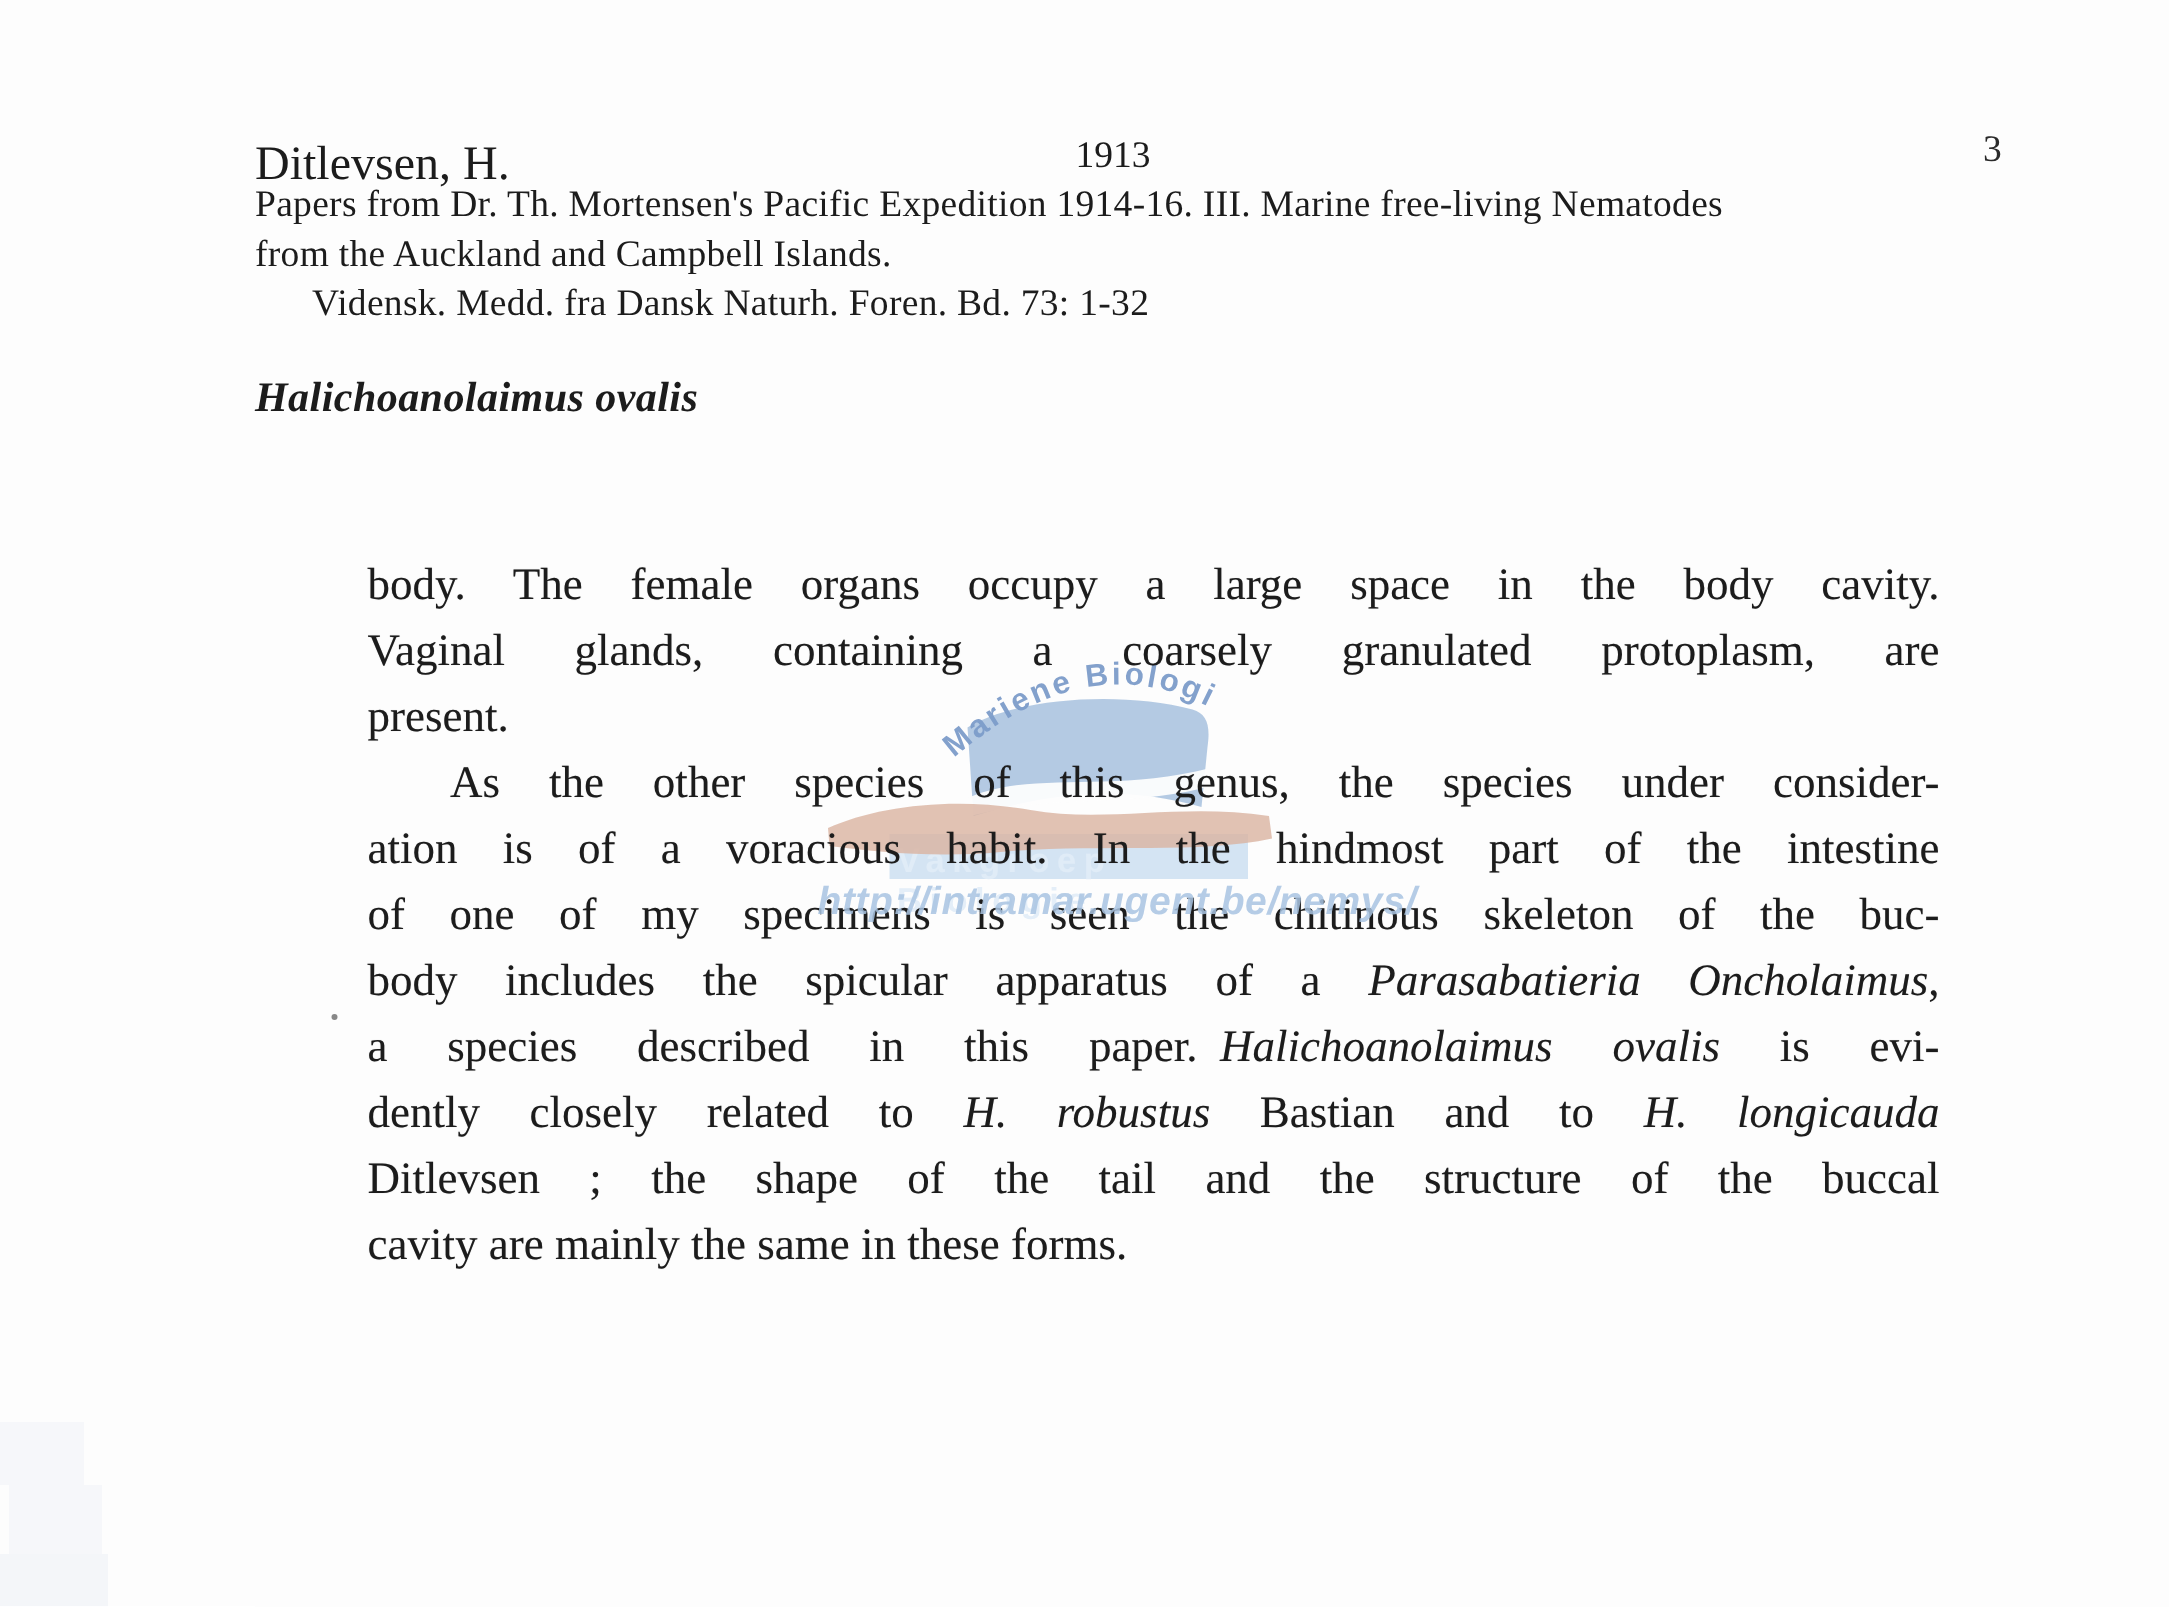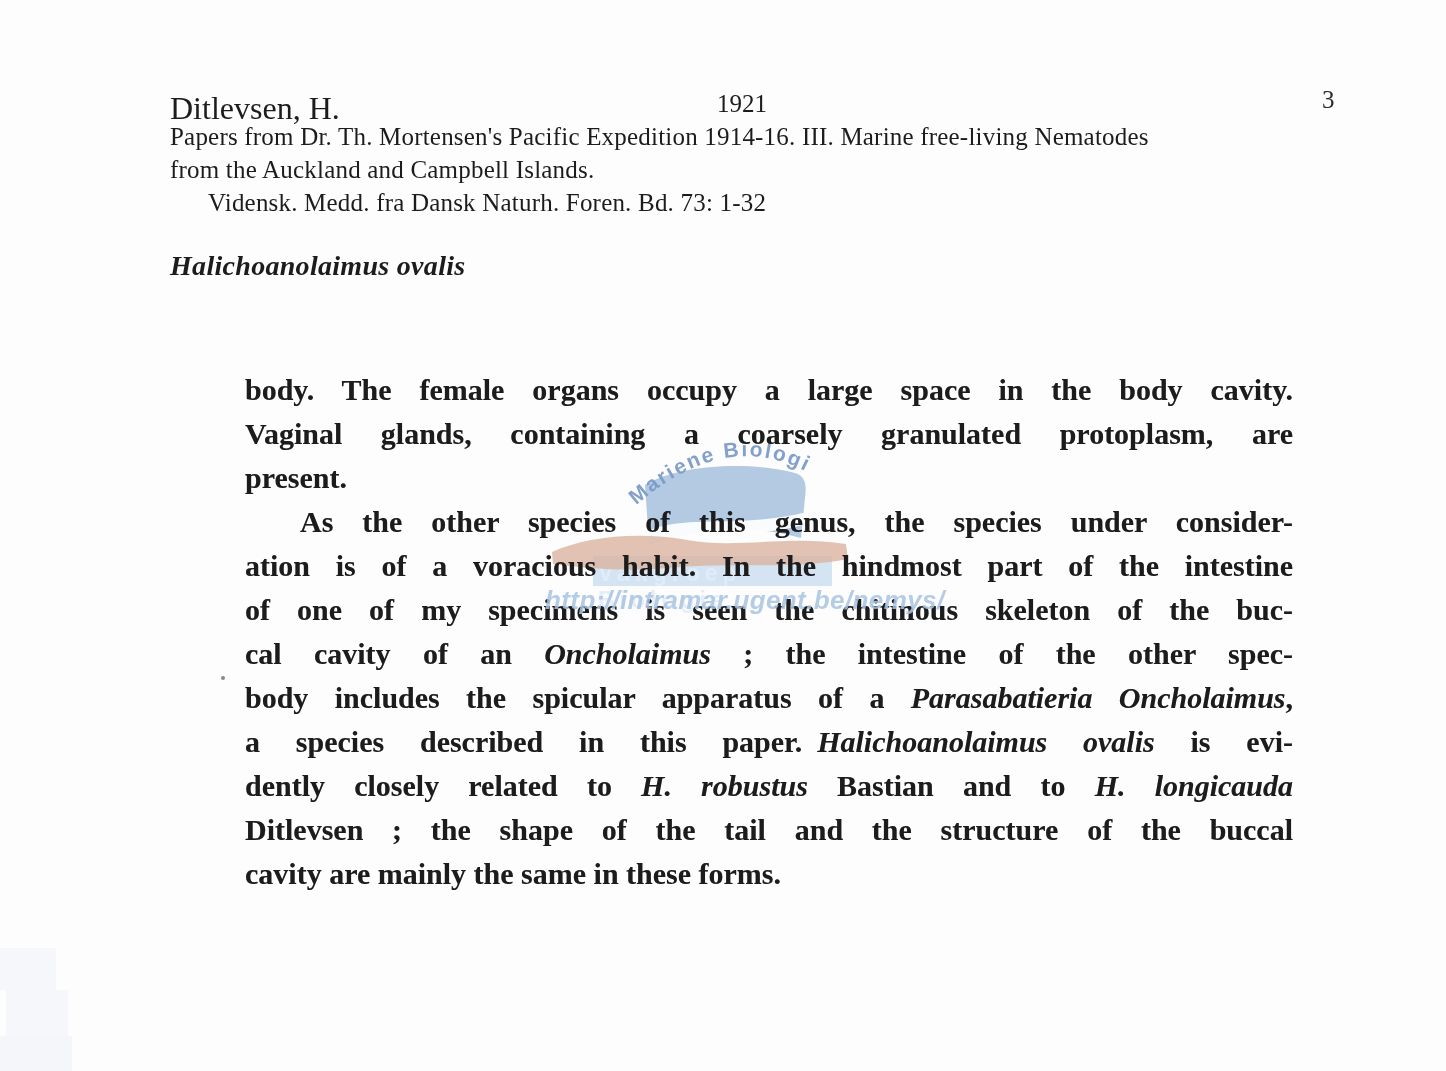"1921" div.abs { text: 1921 -> 1913 }
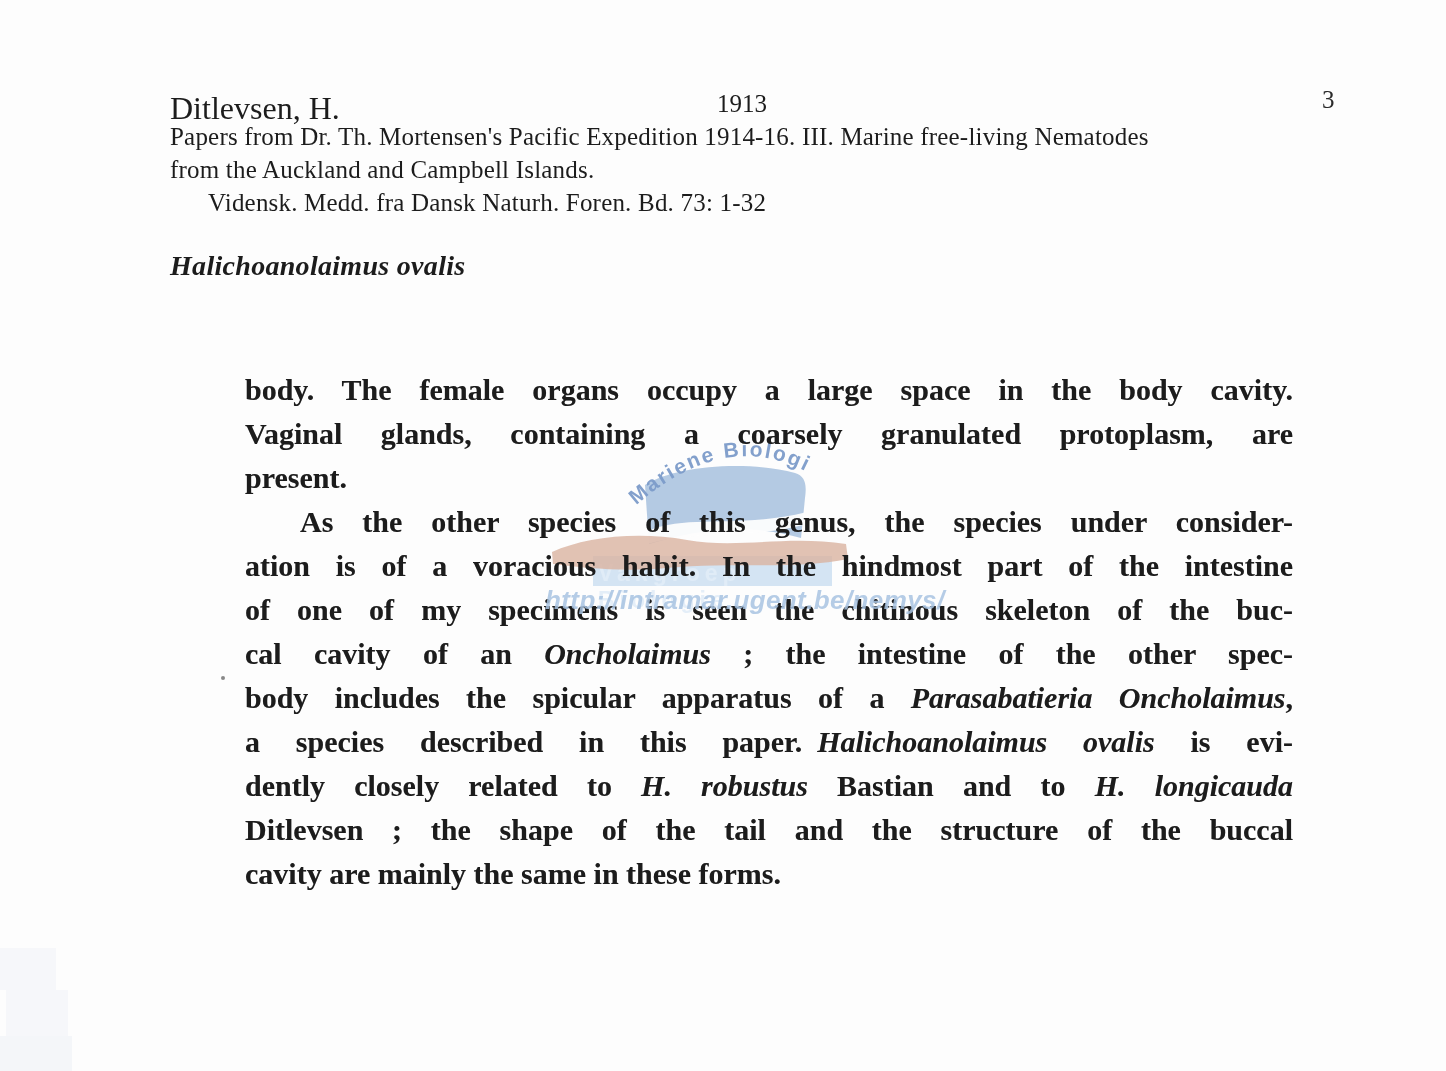"body. The female organs occupy" .bline { font-weight: bold -> none }
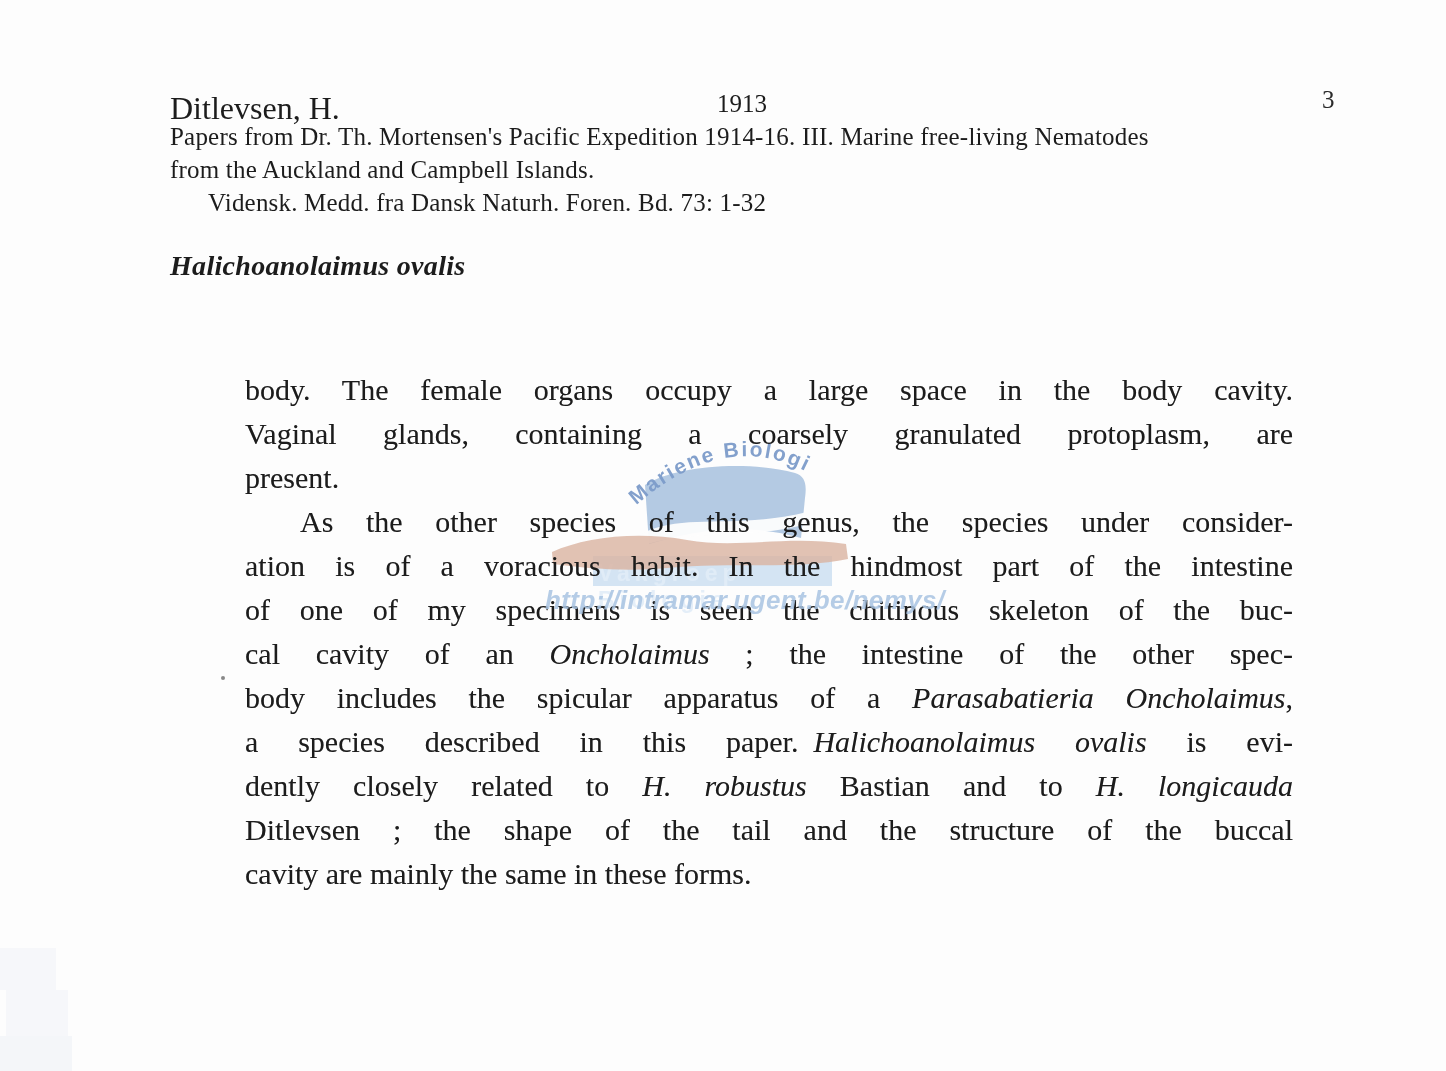"cal cavity of an Oncholaimus" div.bline { html: <div><span>cal cavity of an </span><em>Oncholaimus</em><span> ; the intestine of the other spec-</span></div> -> none }
